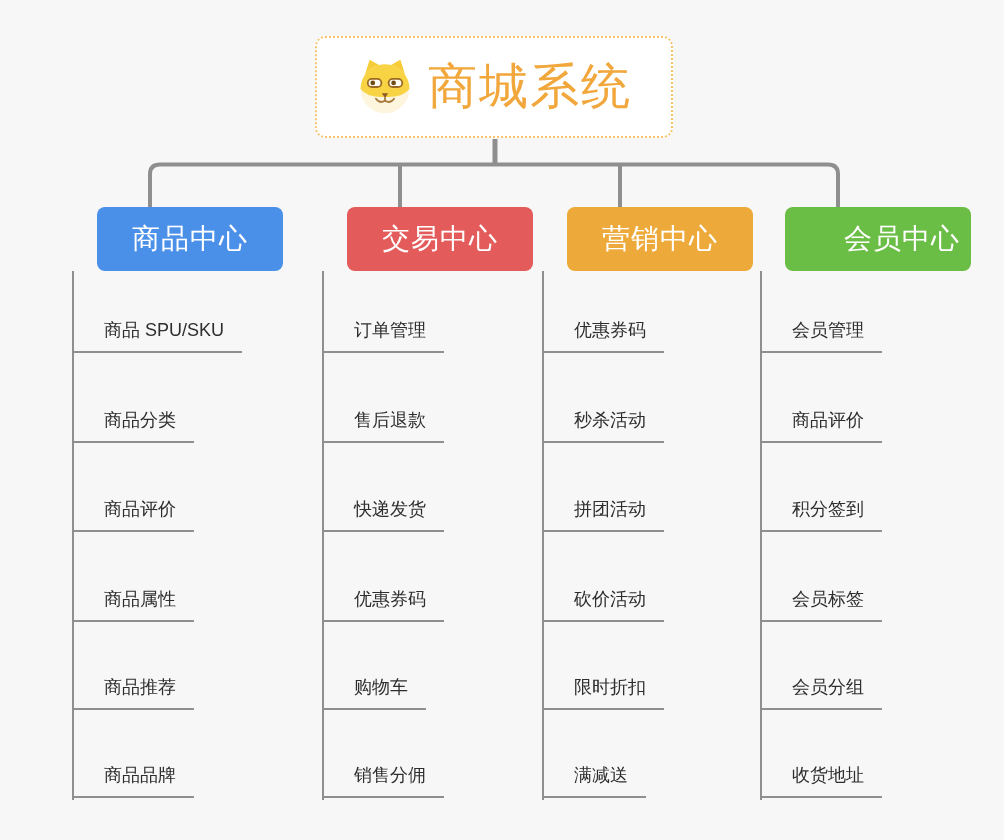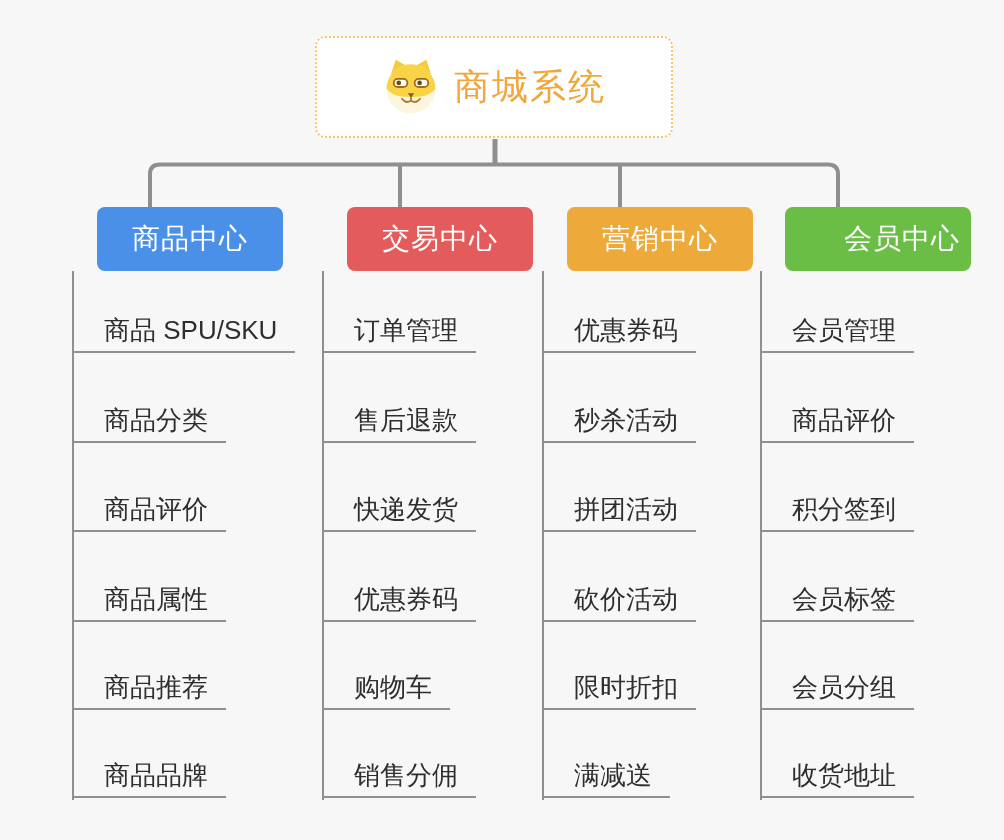"商城系统" .root-node .title { font-size: 36px -> 49px }
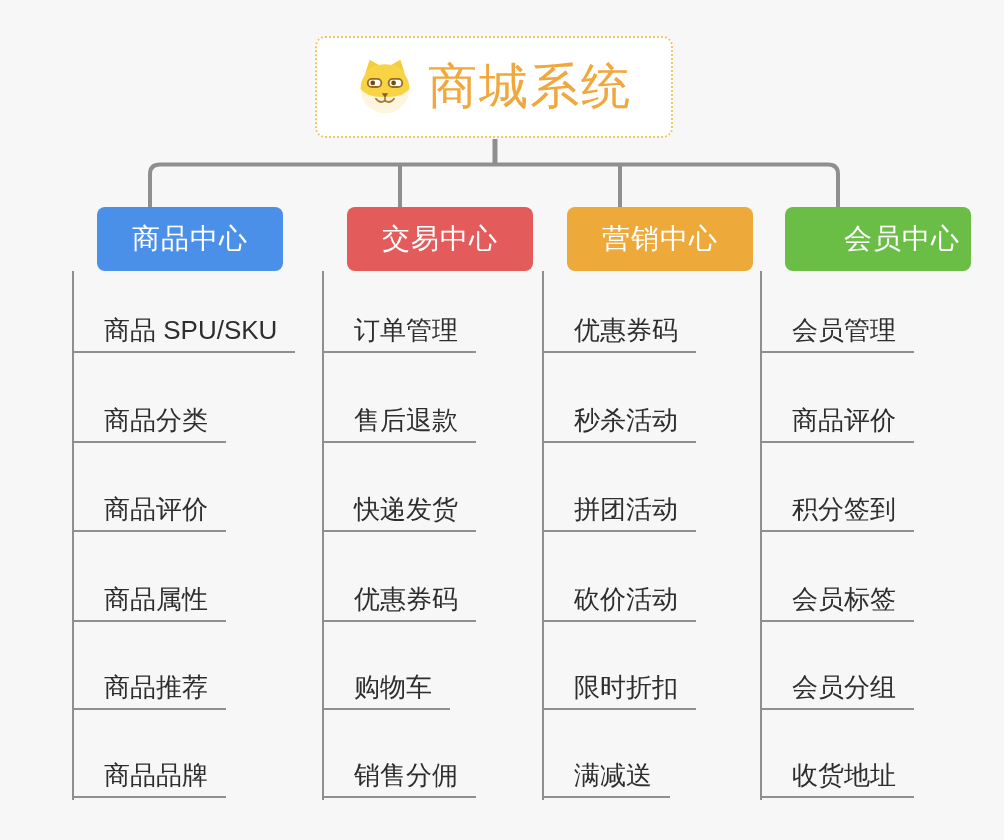"商品 SPU/SKU" .leaf-item { font-size: 26px -> 18px }
